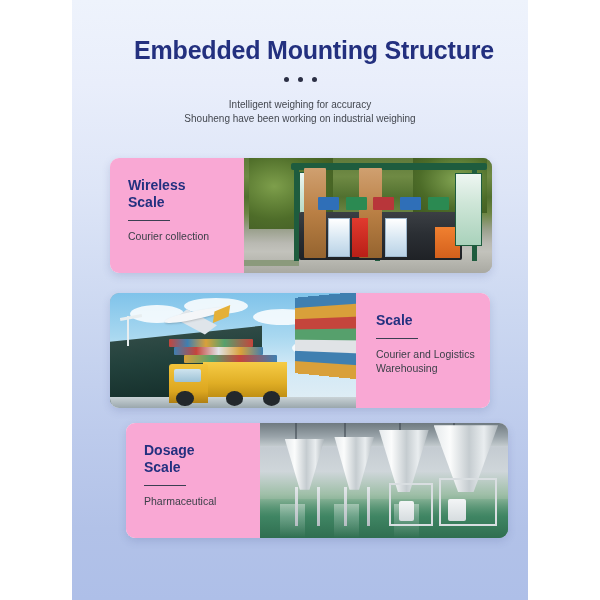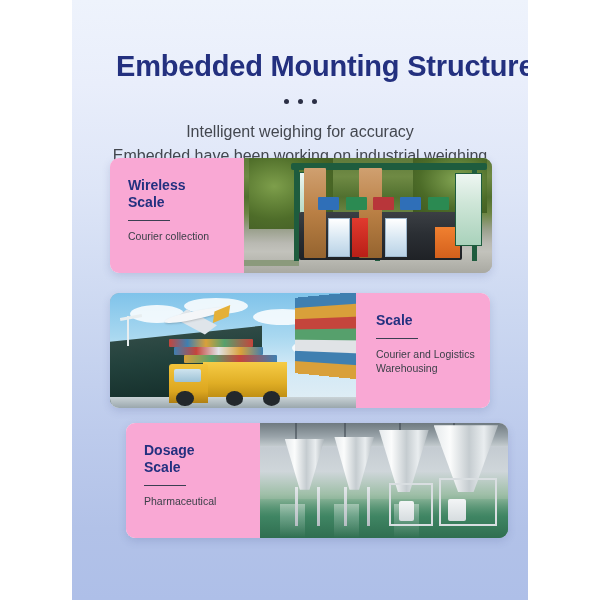"Embedded Mounting Structure" .title { font-size: 29px -> 25px; margin: 16px -> 2px }
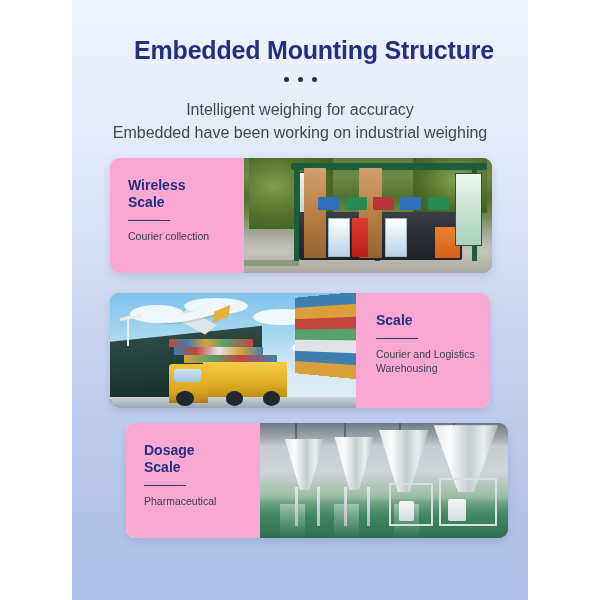"Intelligent weighing for accuracy" .subtitle { font-size: 16px -> 10px }
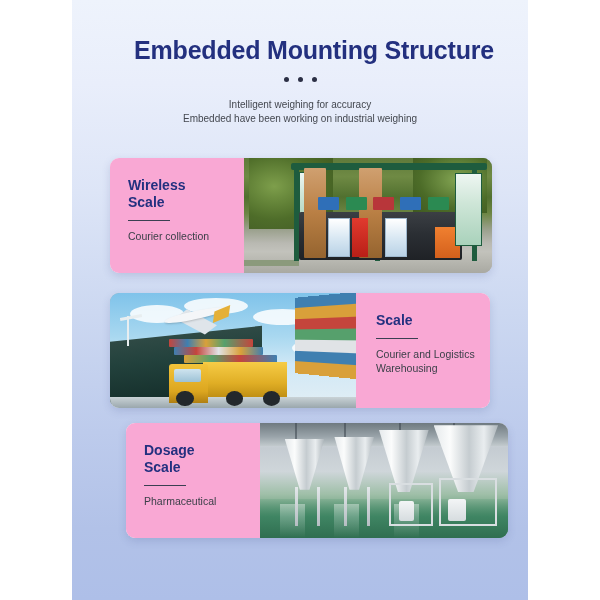"Embedded have been working on" span.line { text: Embedded -> Shouheng }
